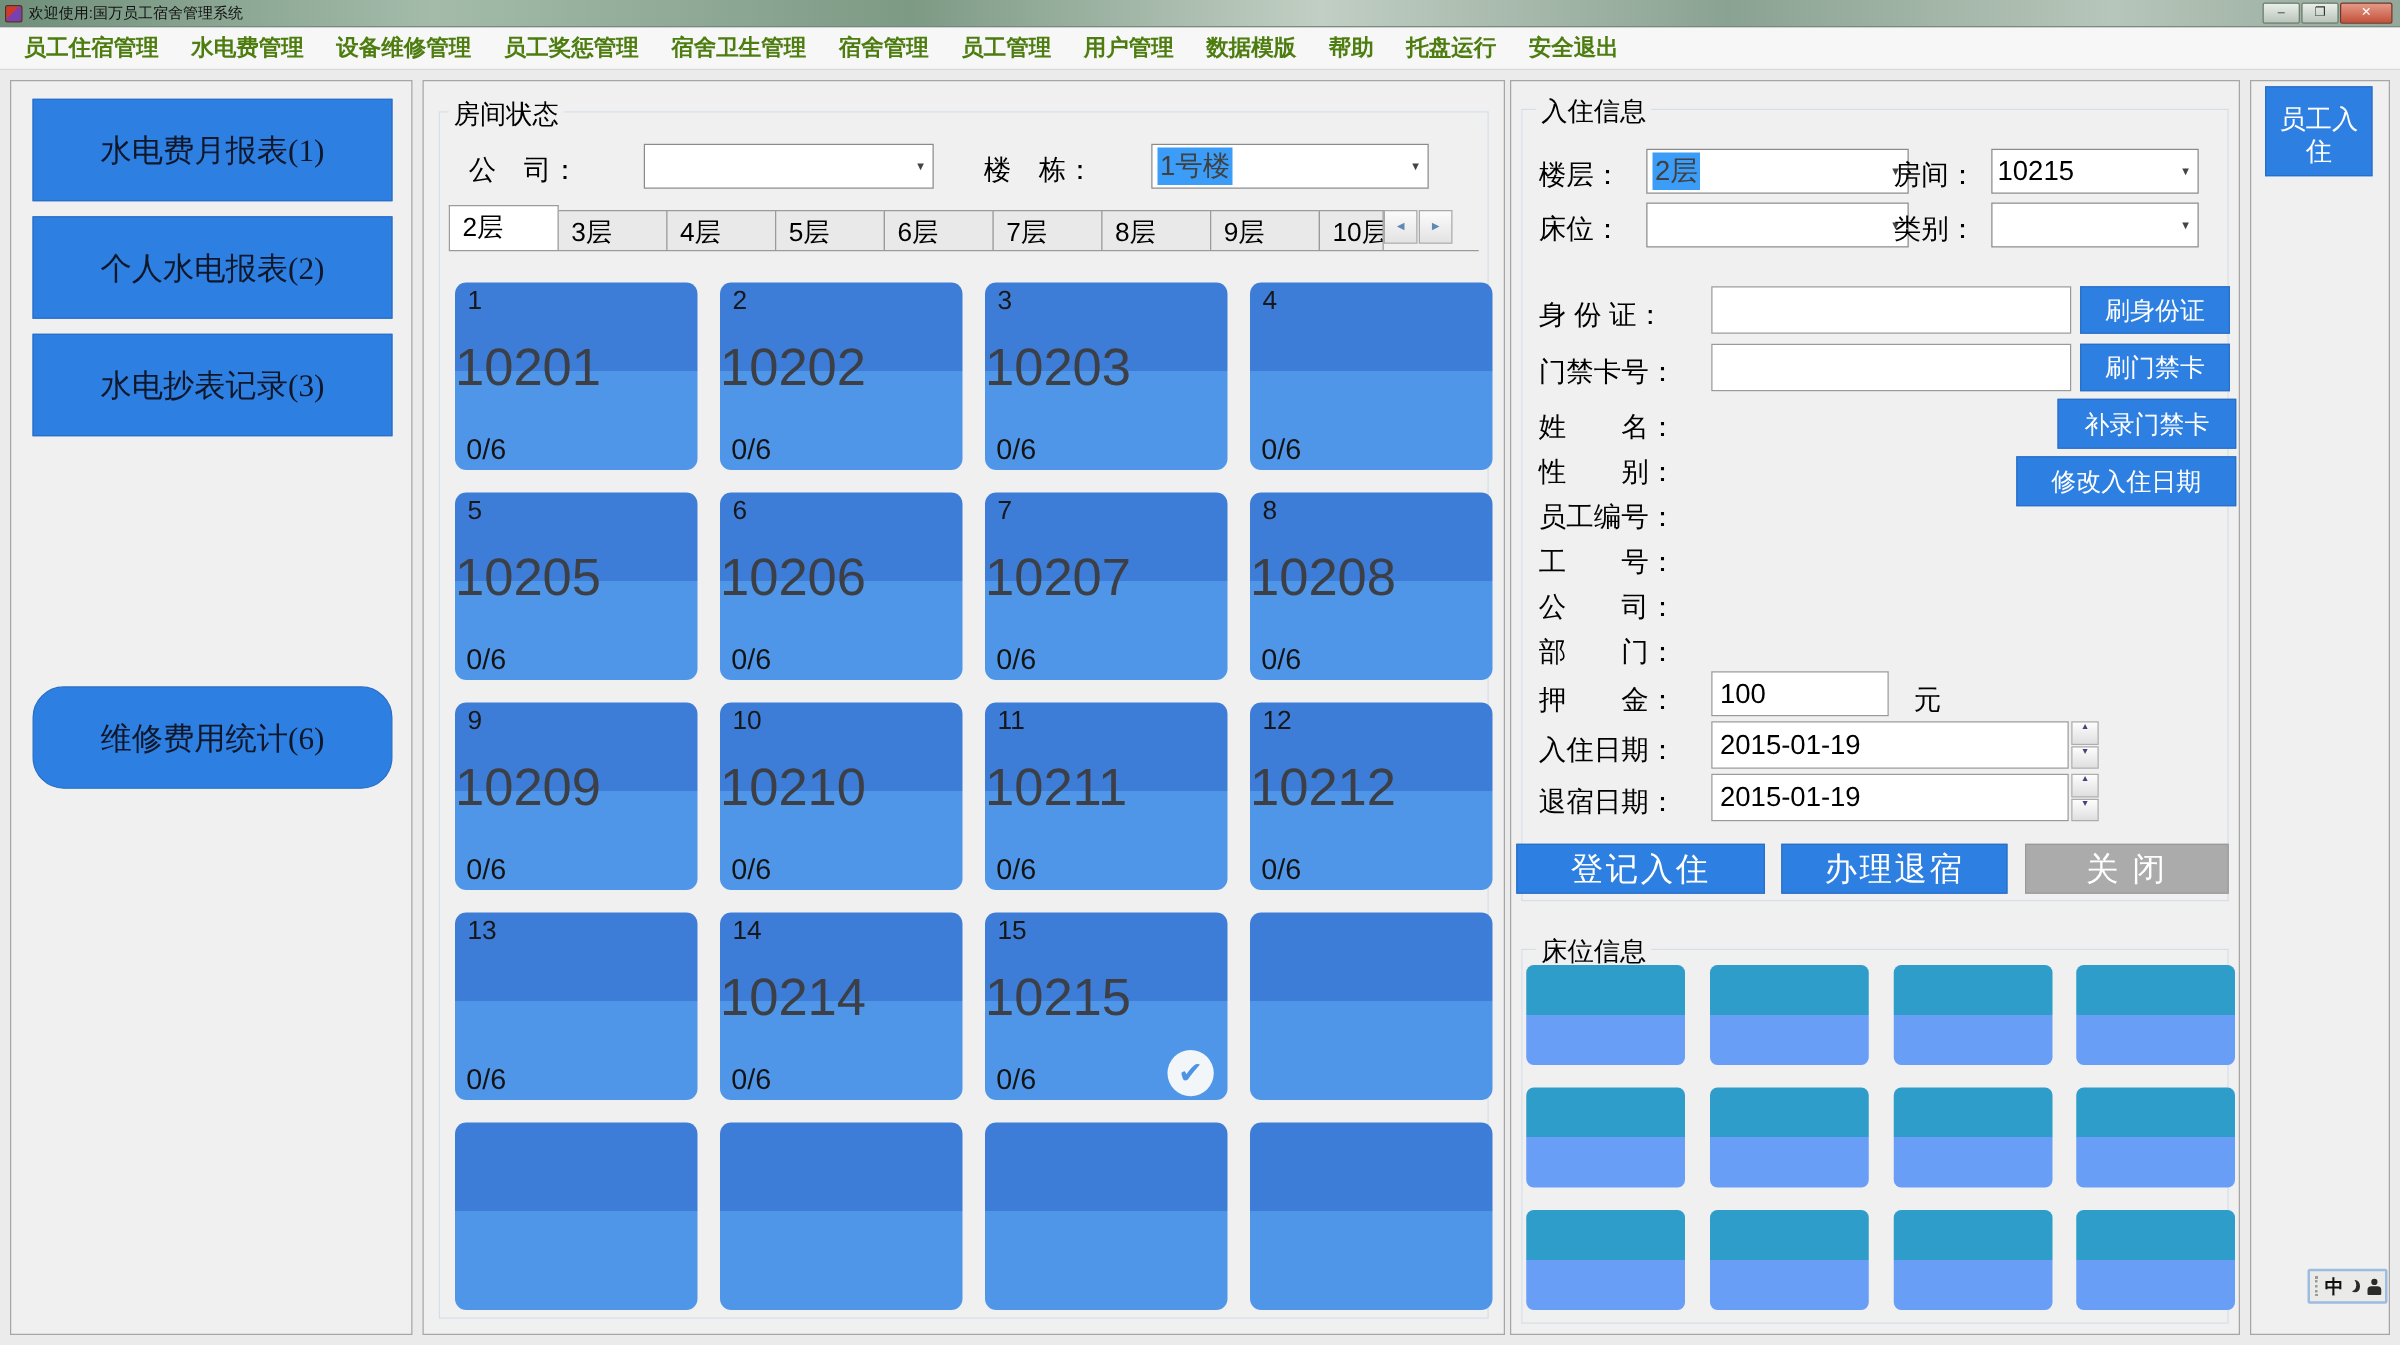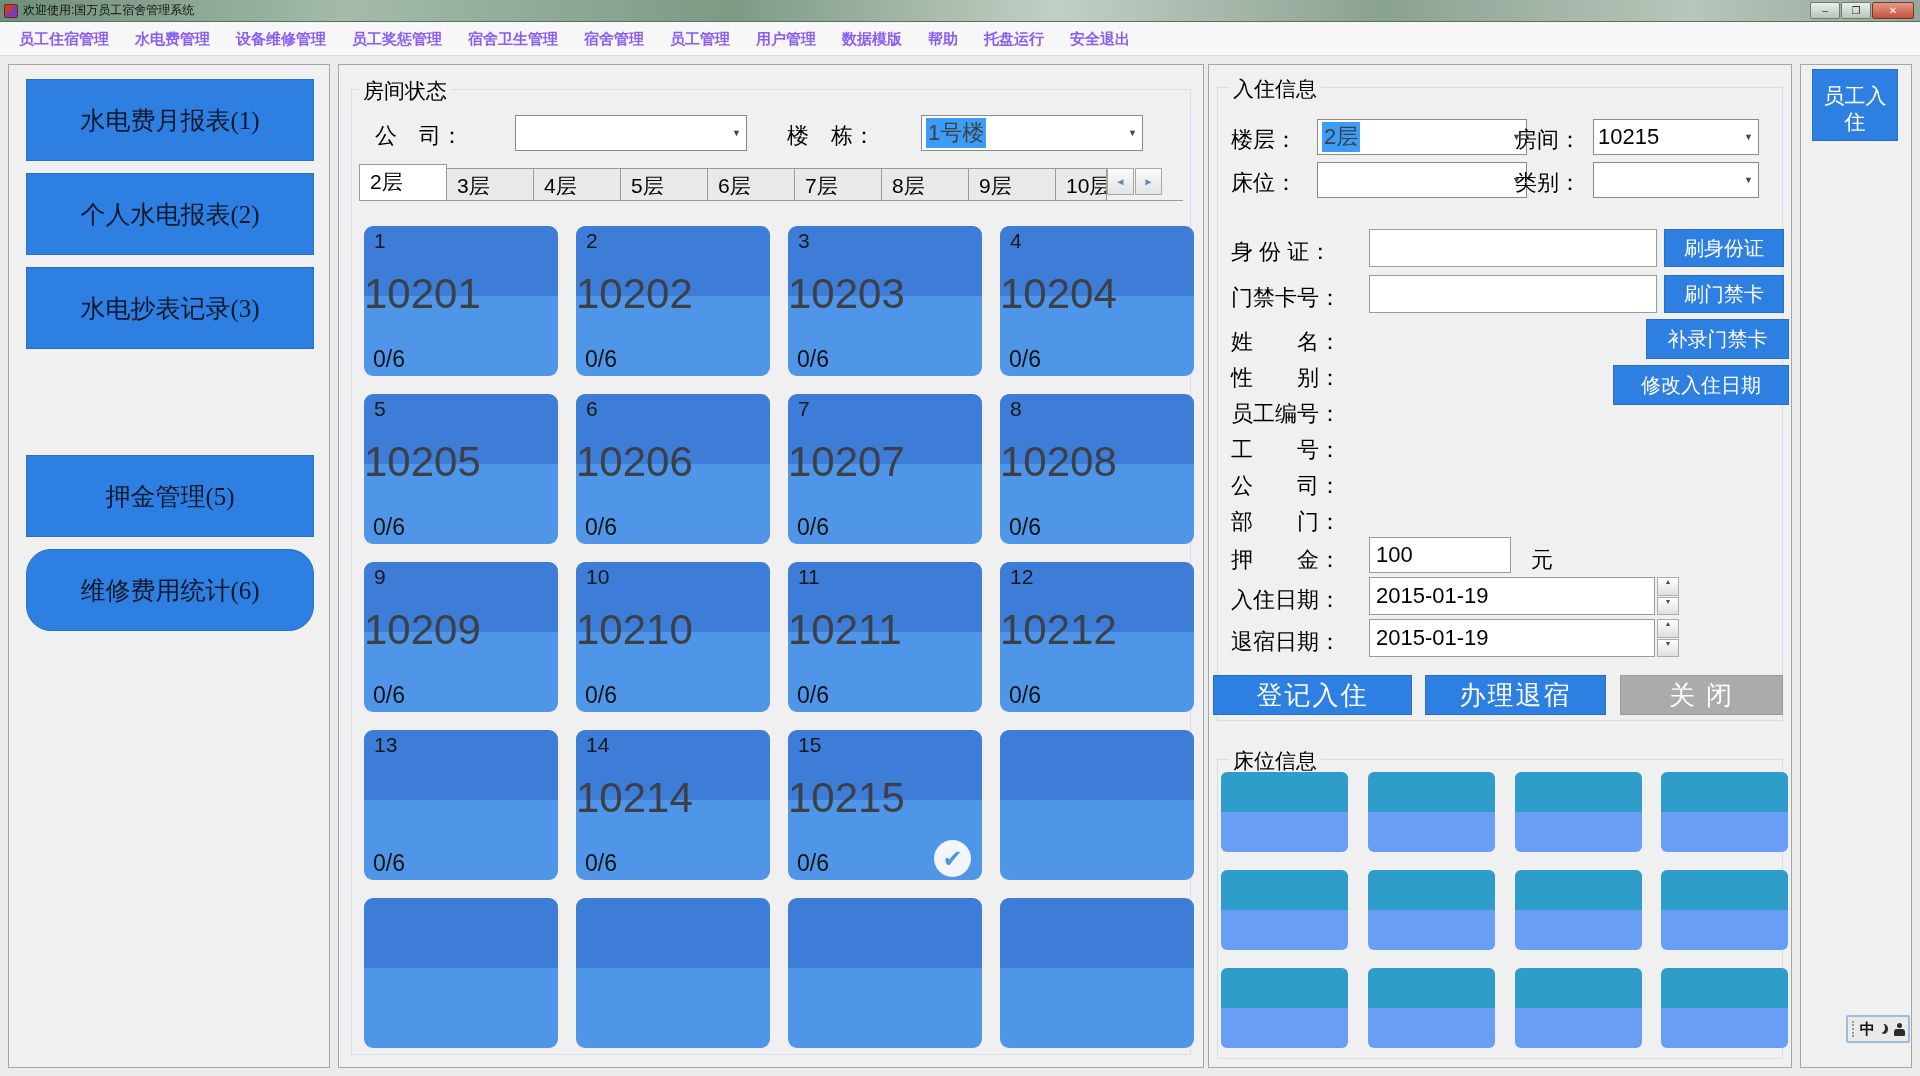"员工住宿管理" .menu-item { color: #8b5cf6 -> #4d7c0f; font-size: 15px -> 18px }
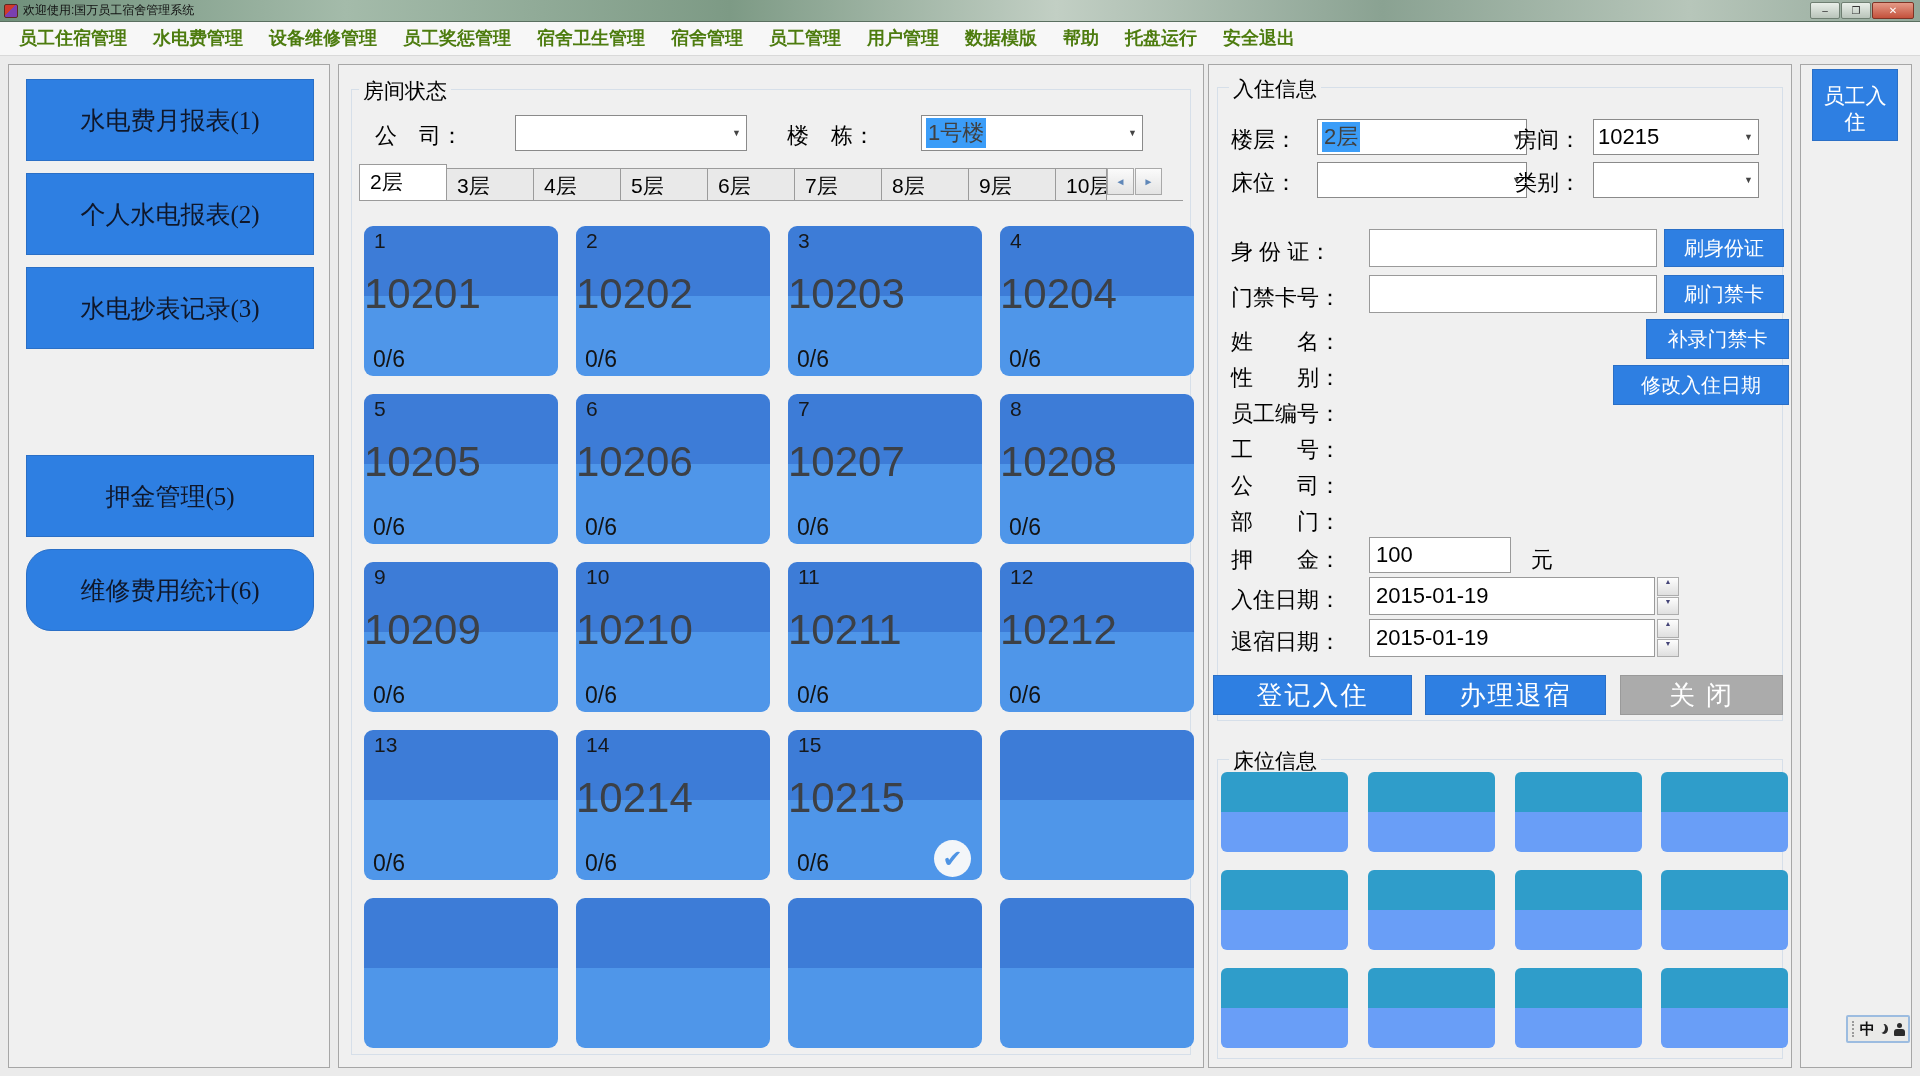"10204" div.t-num { html: <div>10204</div> -> none }
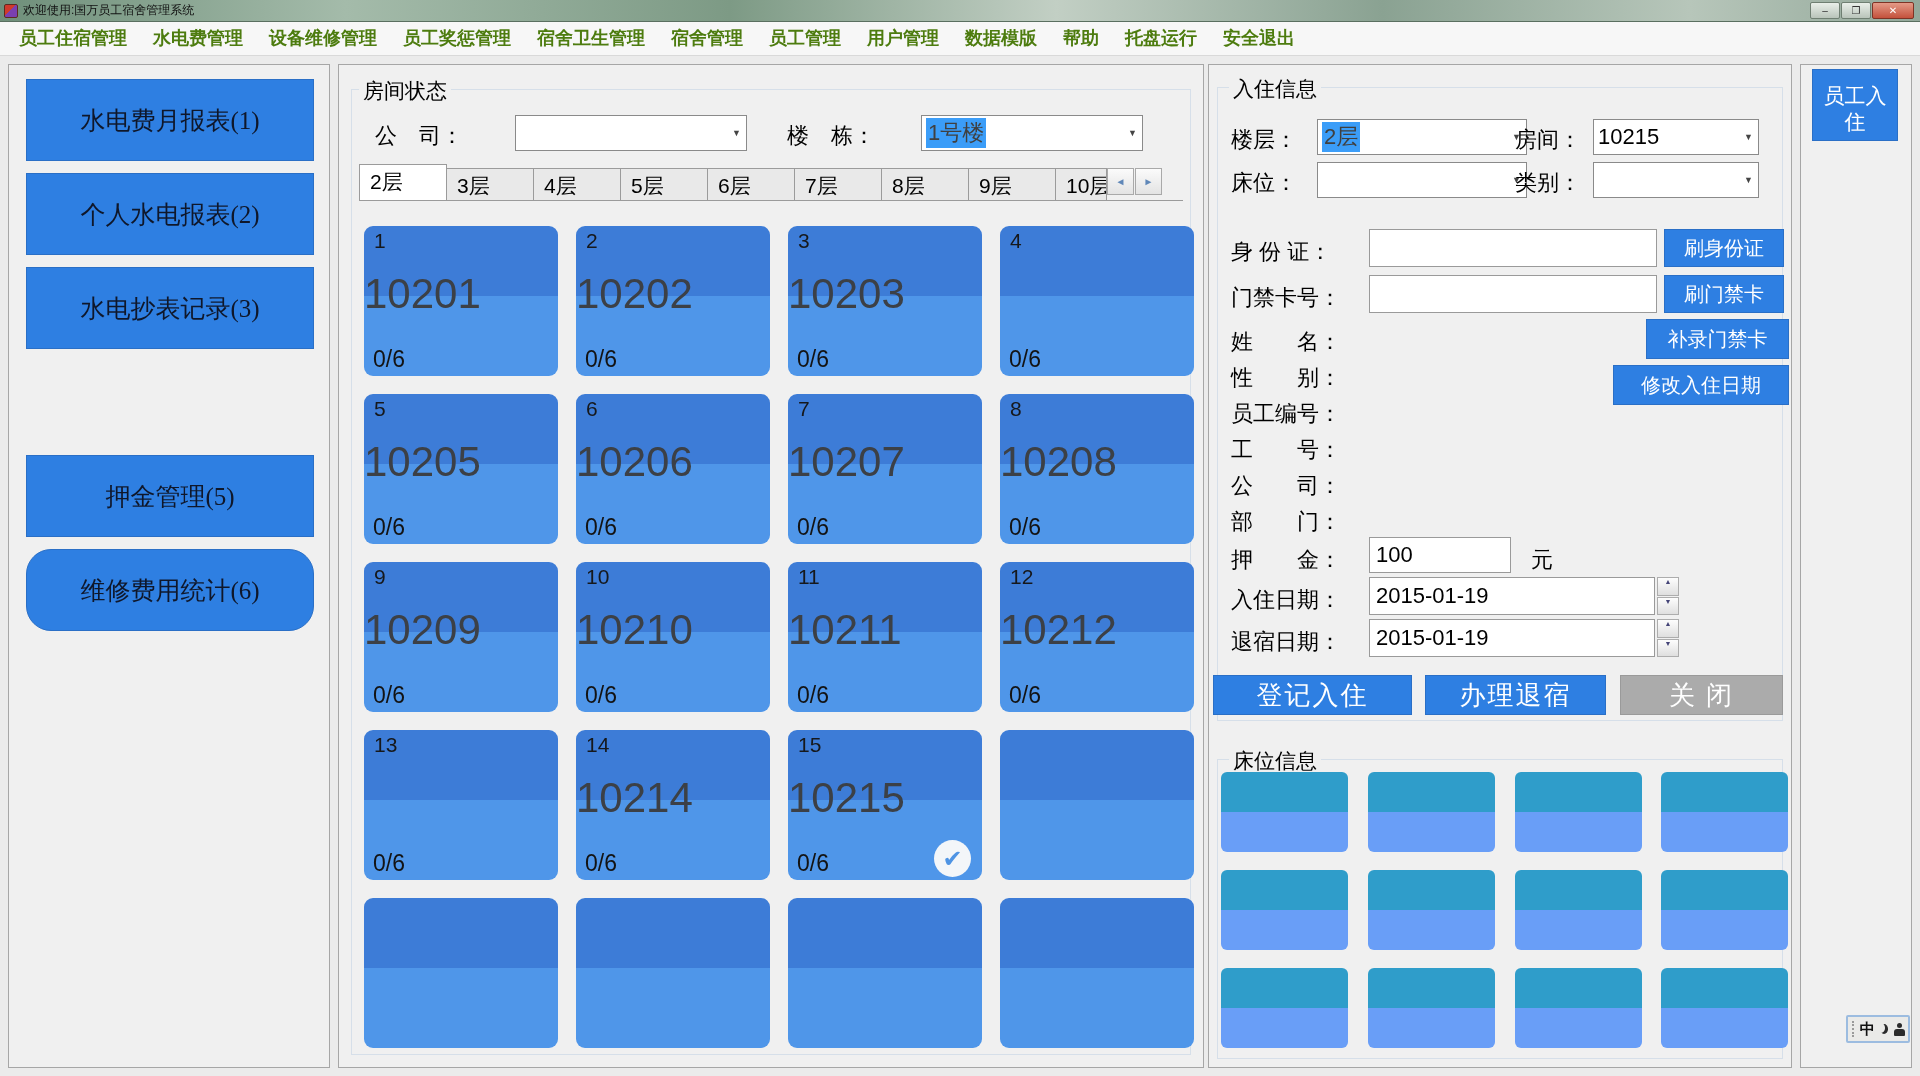"押金管理(5)" button.side-btn { html: <button>押金管理(5)</button> -> none }
